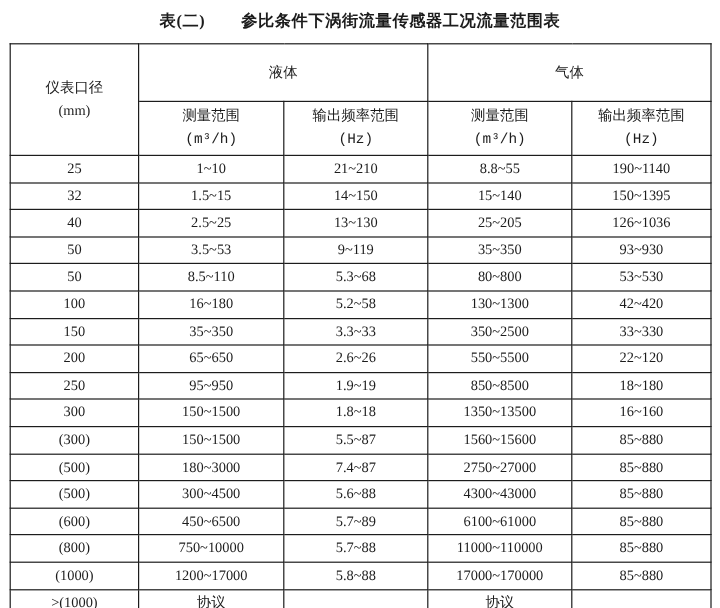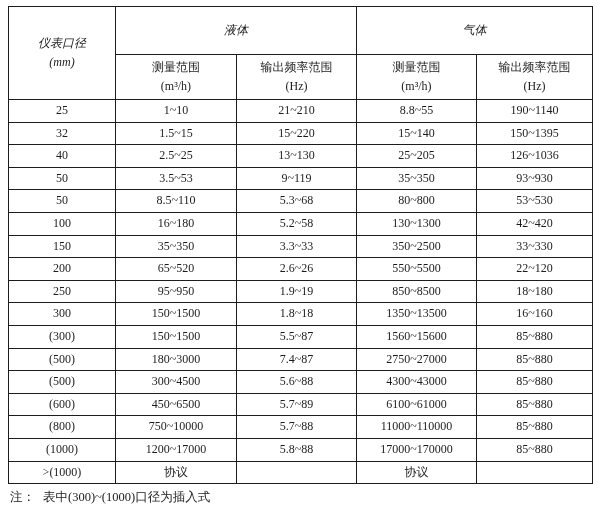"表(二) 参比条件下涡街流量传感器工况流量范围表" div.title { html: none -> <div> <span>表(二)</span><span>参比条件下涡街流量传感器工况流量范围表</span> </div> }
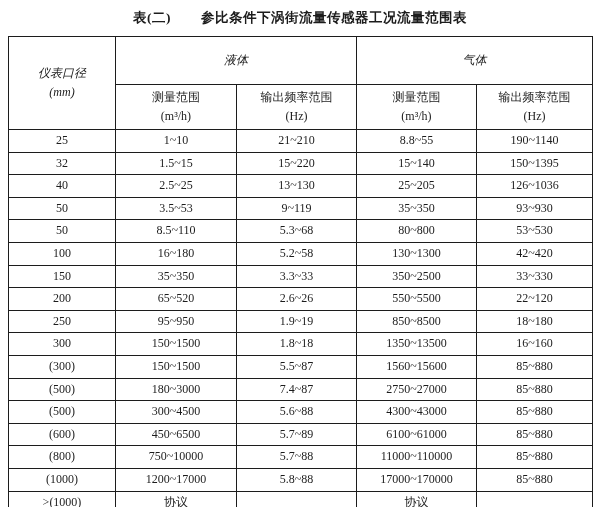"液体" thead tr.group-row th { font-style: italic -> none }
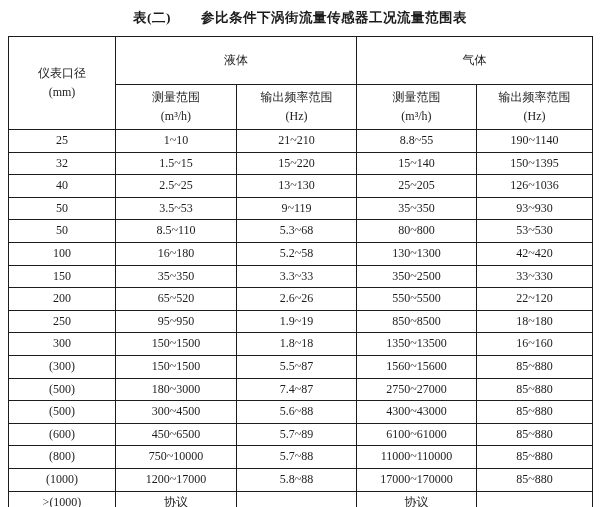"测量范围" thead tr.sub-row th { font-family: none -> Liberation Mono, monospace }
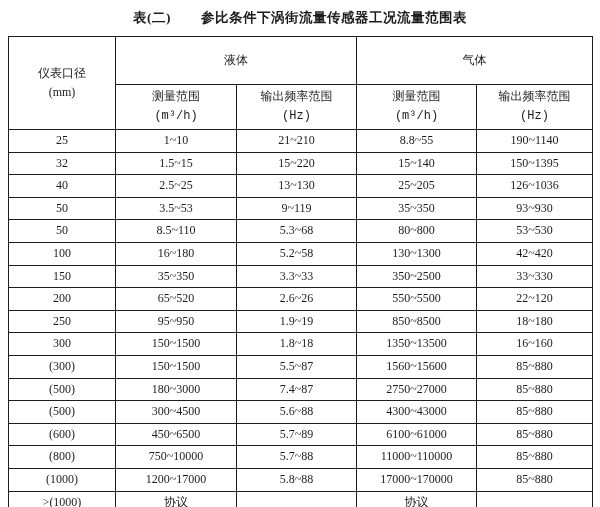"15~220" td { text: 15~220 -> 14~150 }
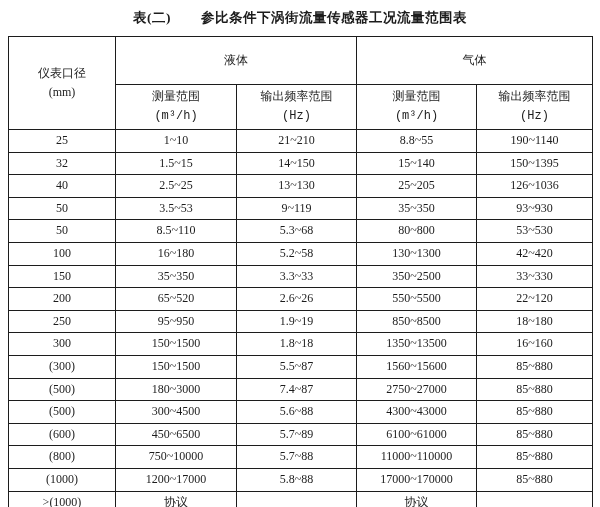"65~520" td { text: 520 -> 650 }
